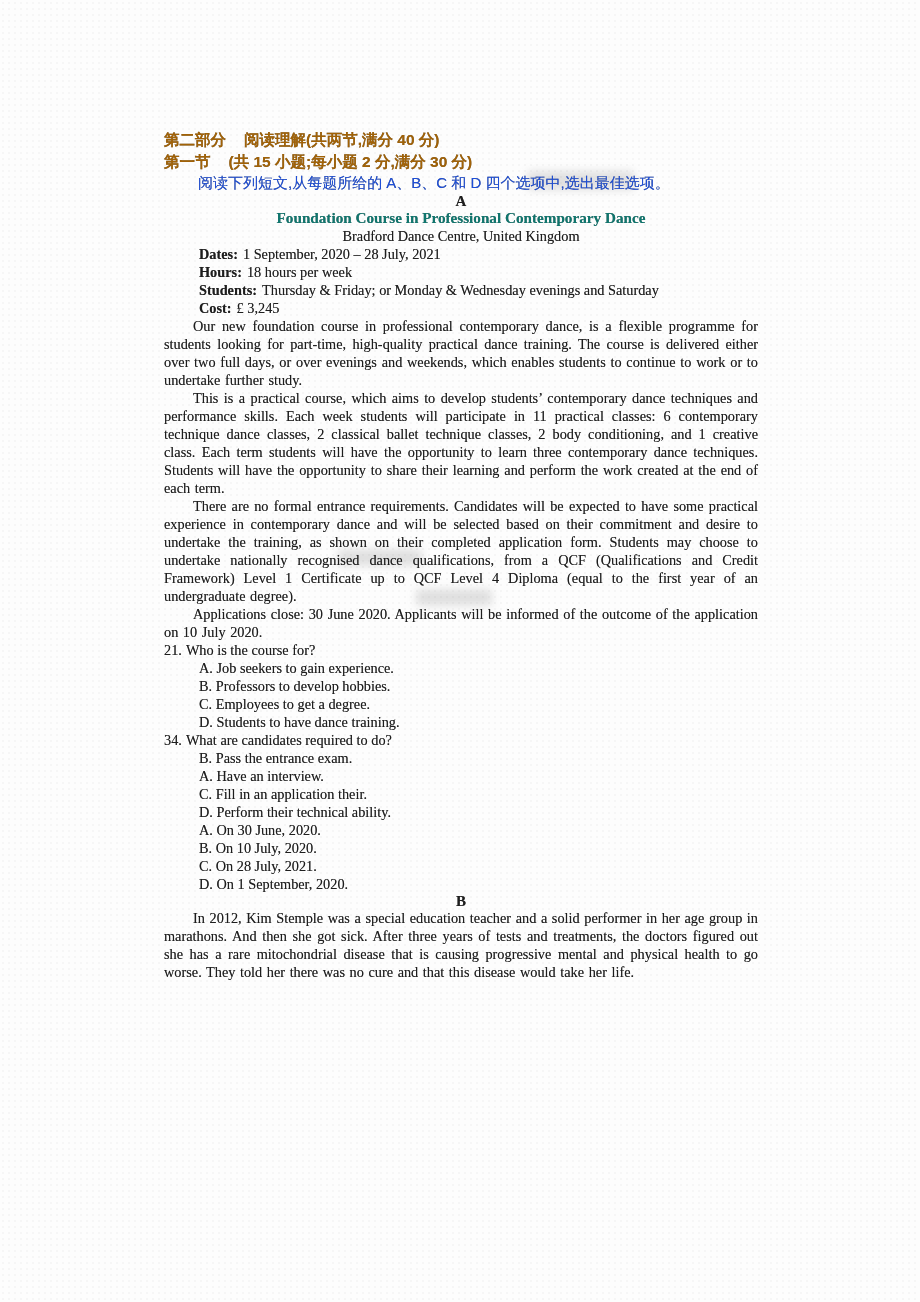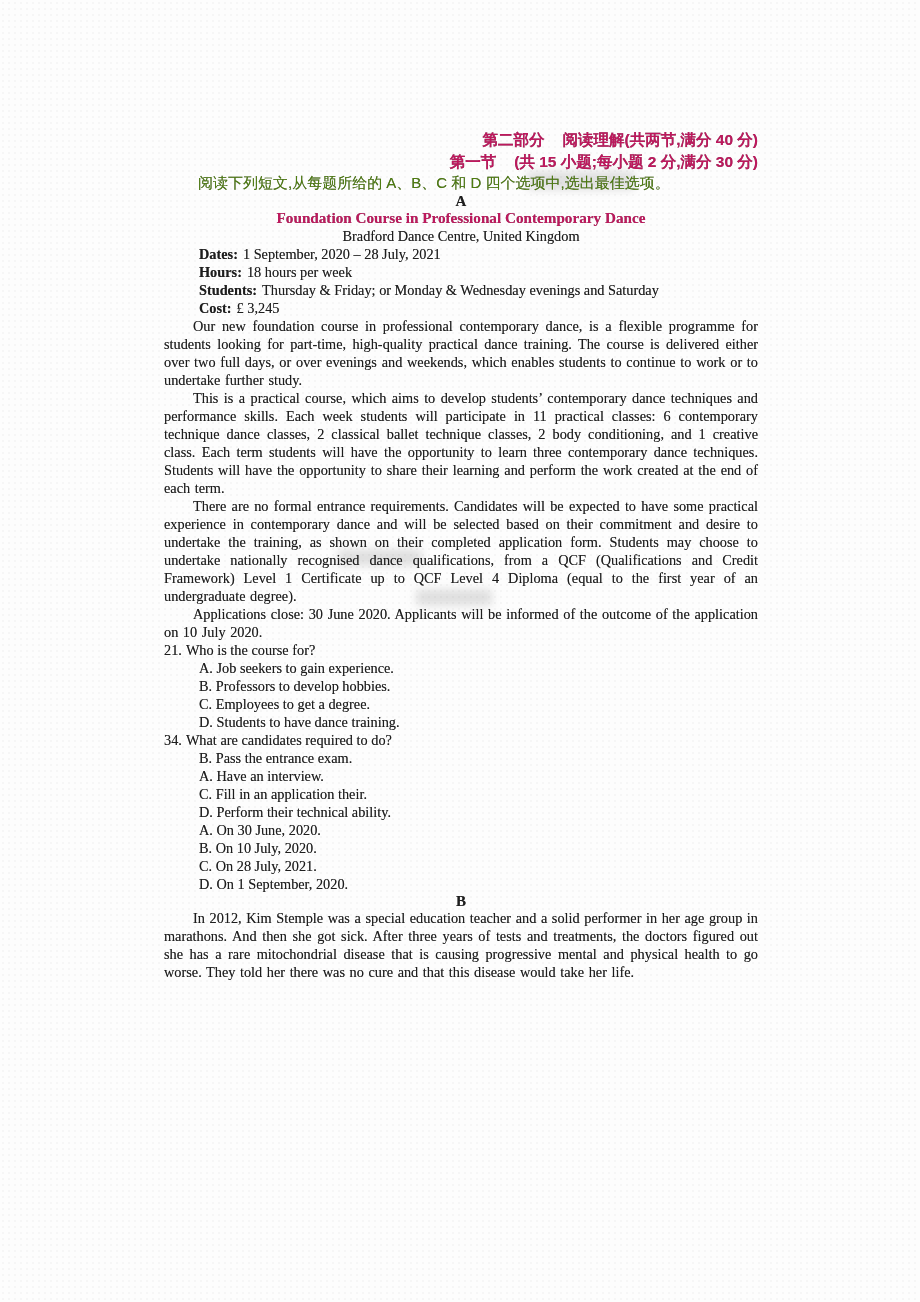"第二部分 阅读理解(共两节,满分 40 分)" .hdr { color: #be185d -> #a16207; text-align: right -> none }
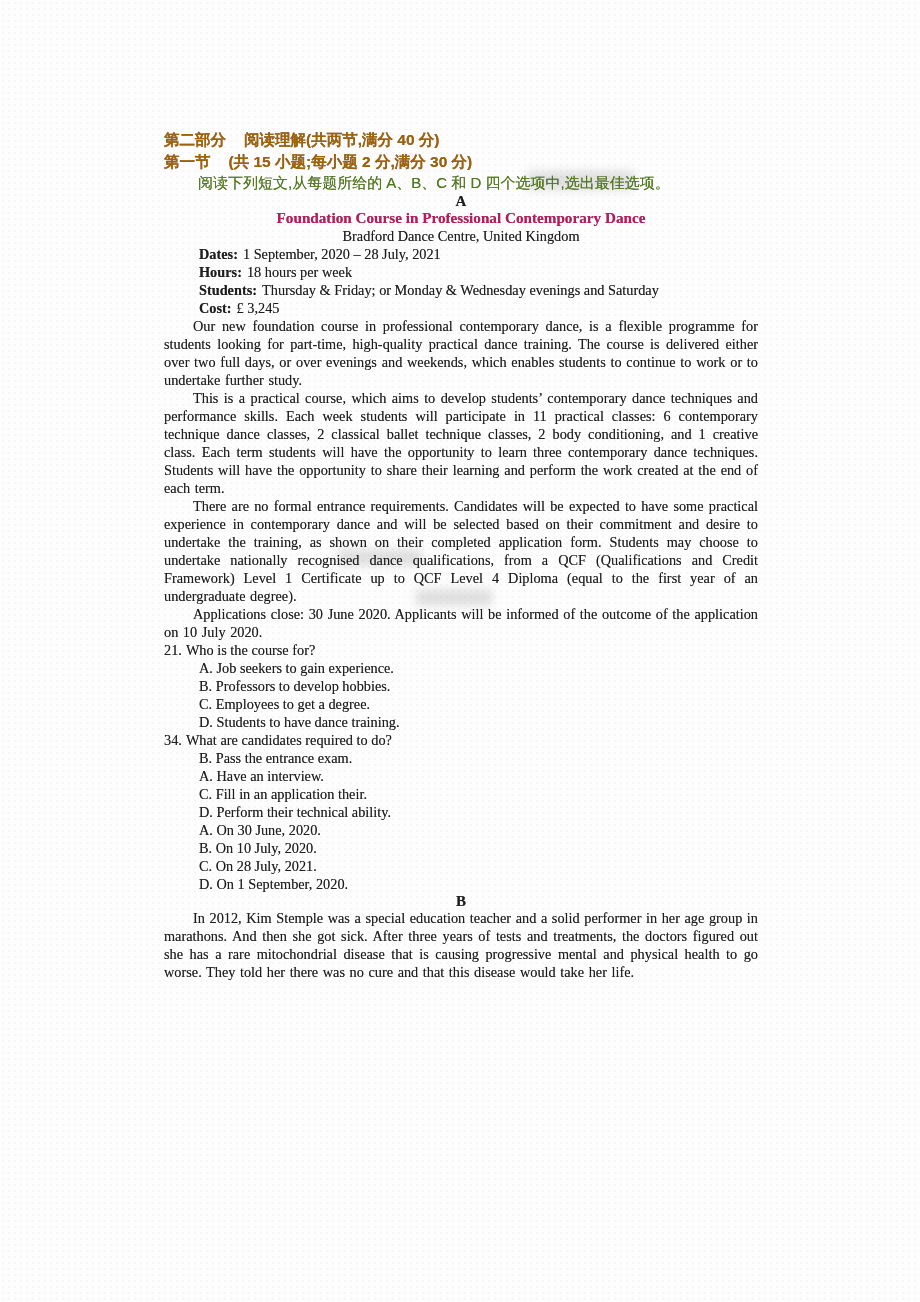"阅读下列短文,从每题所给的 A、B、C 和 D 四个选项中,选出最佳选项。" .instr { color: #4d7c0f -> #1d4ed8 }
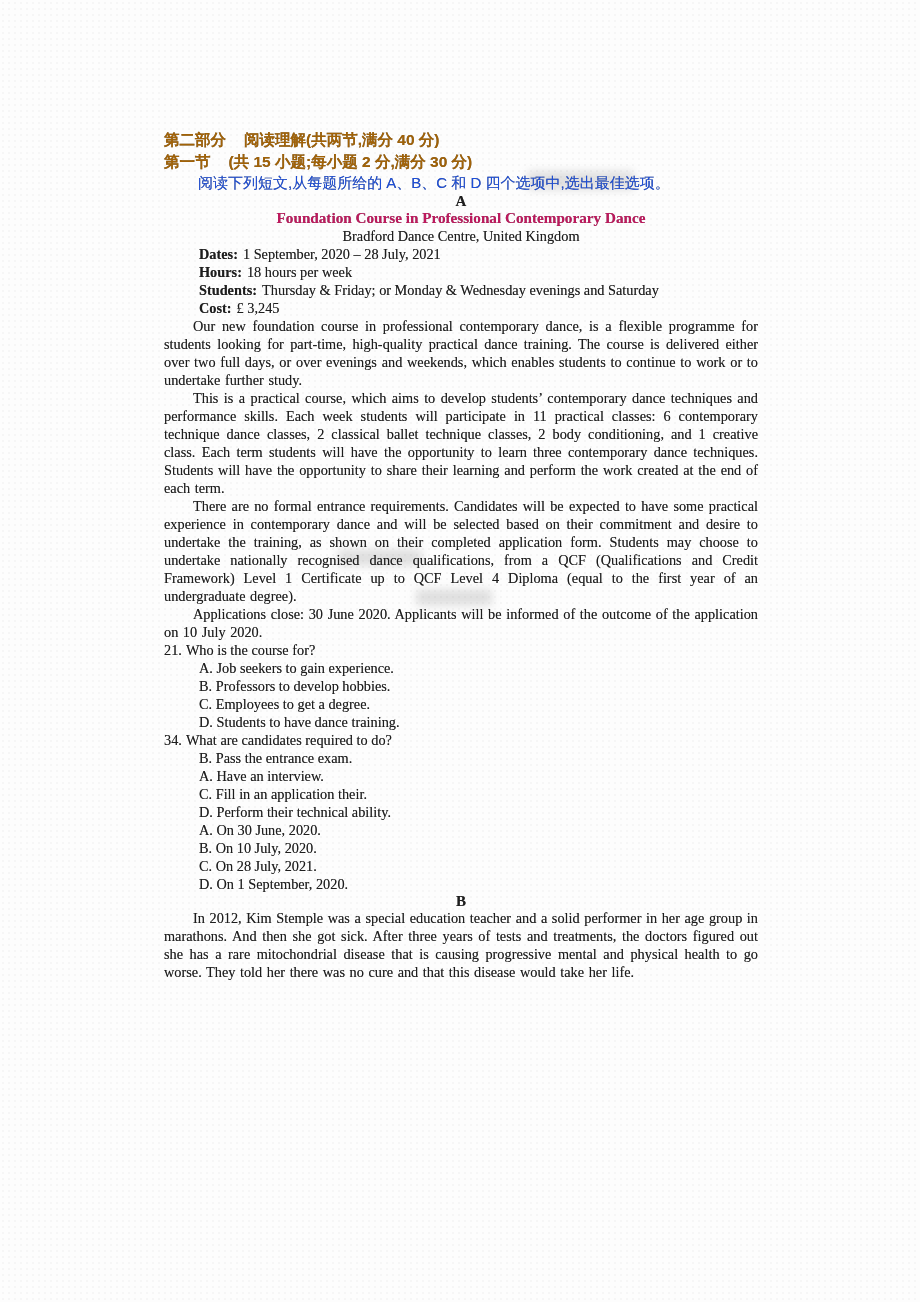"Foundation Course in Professional" .title { color: #be185d -> #0f766e }
